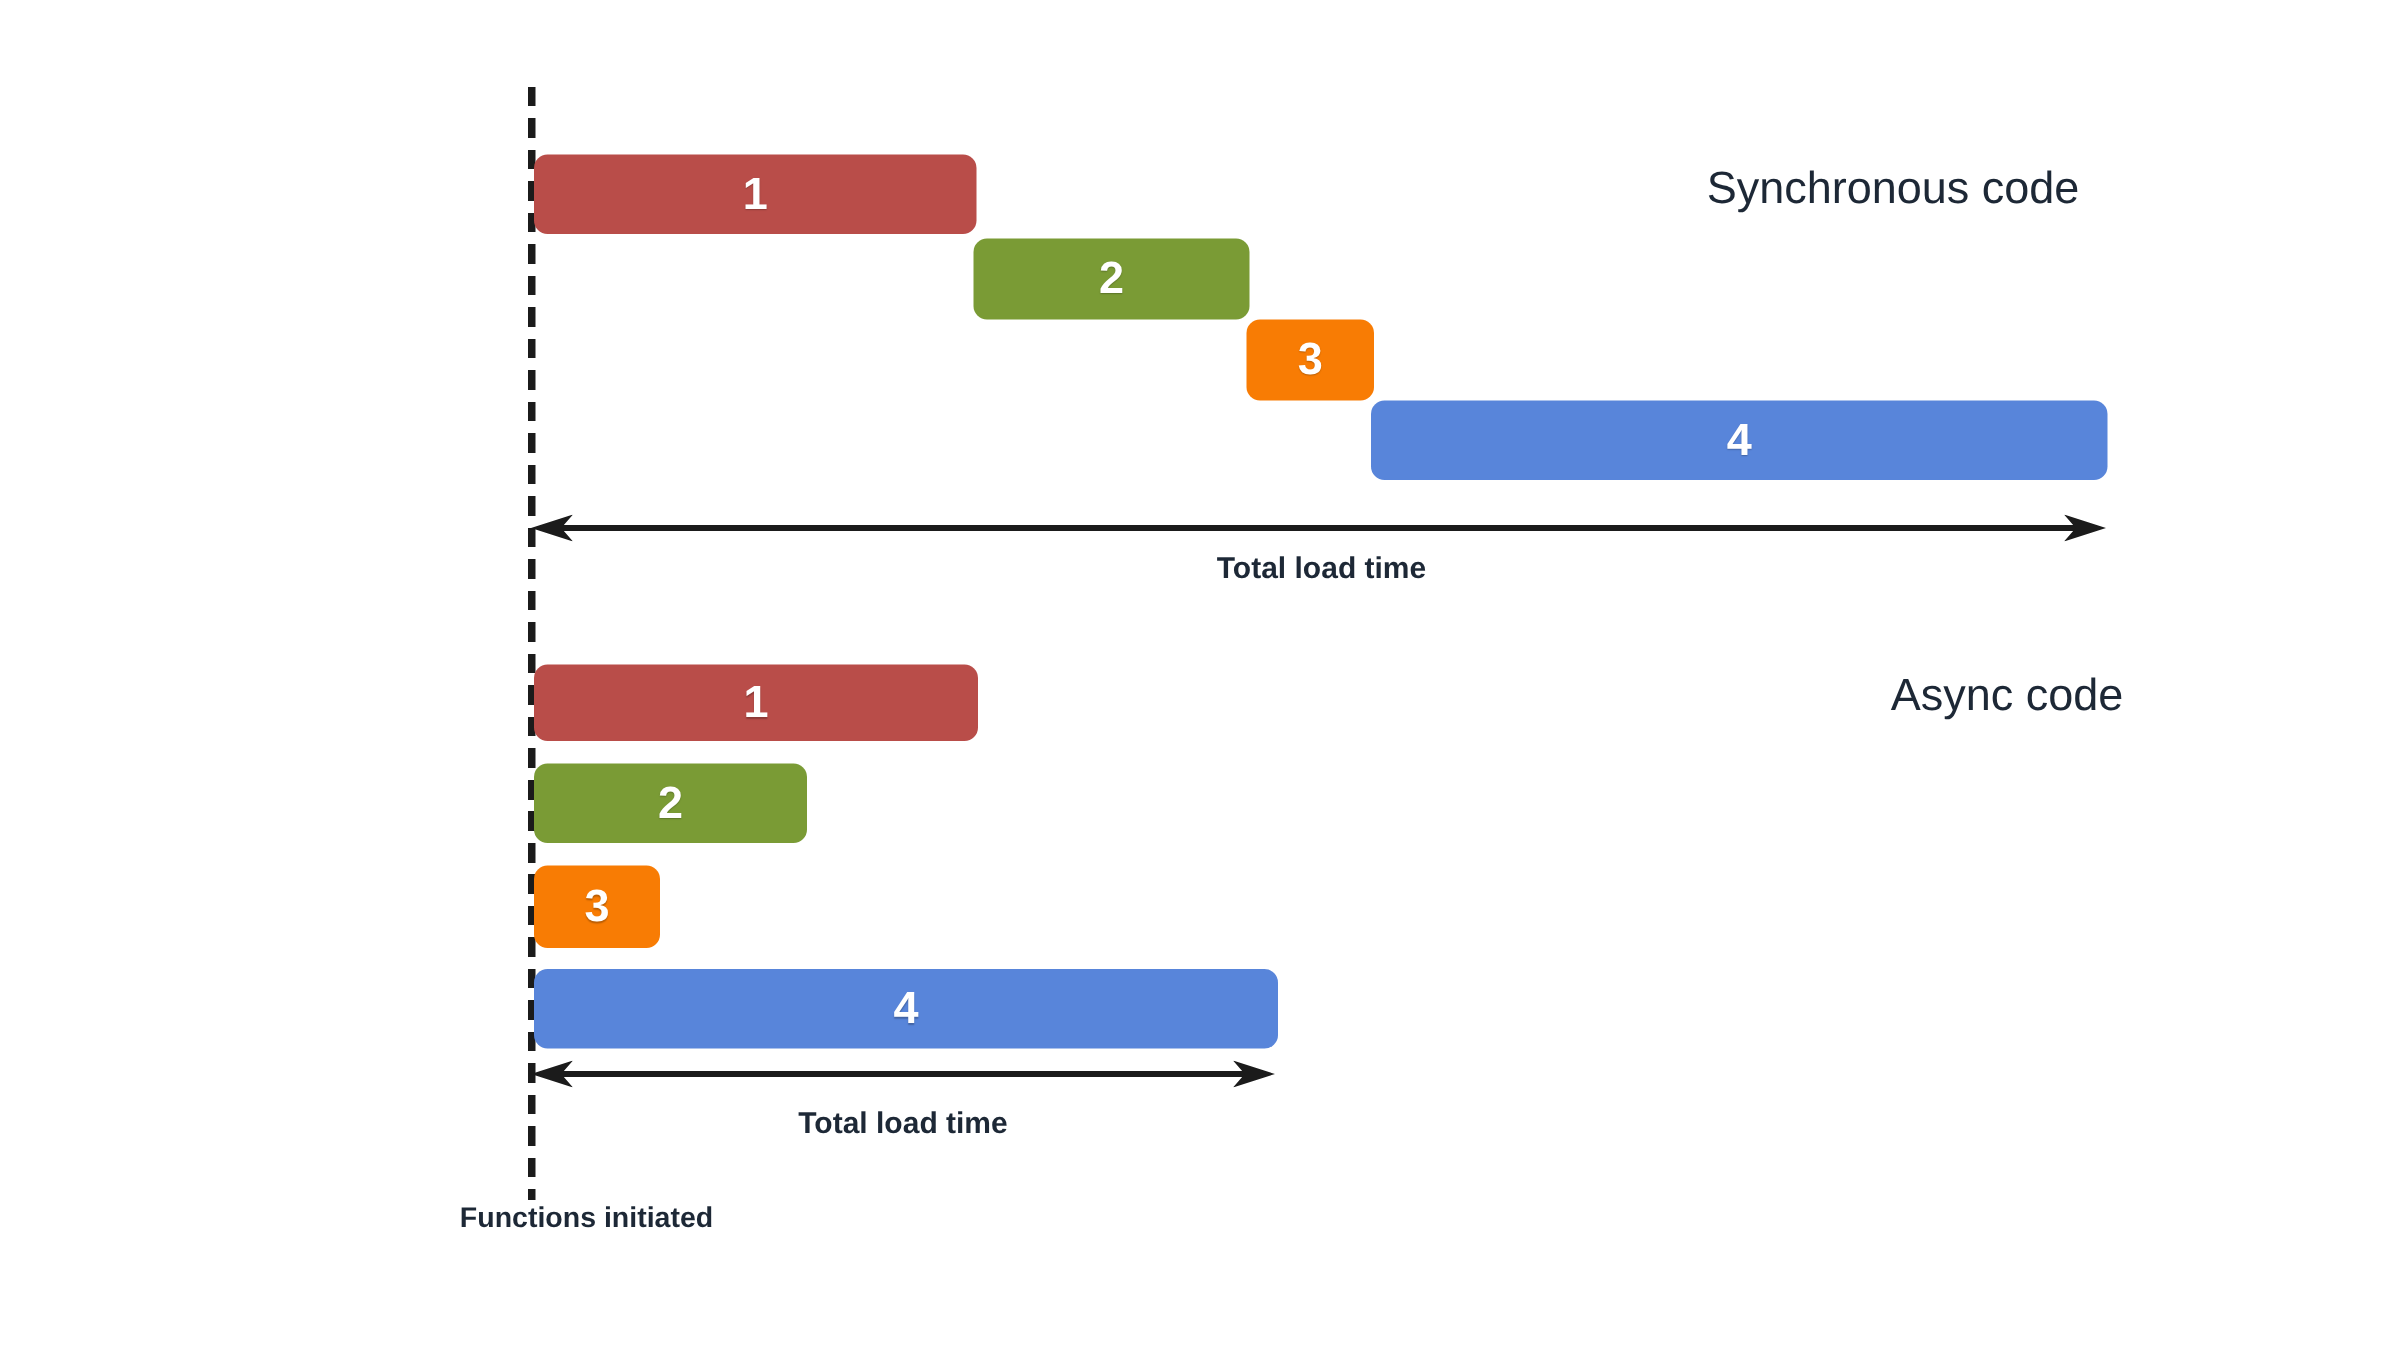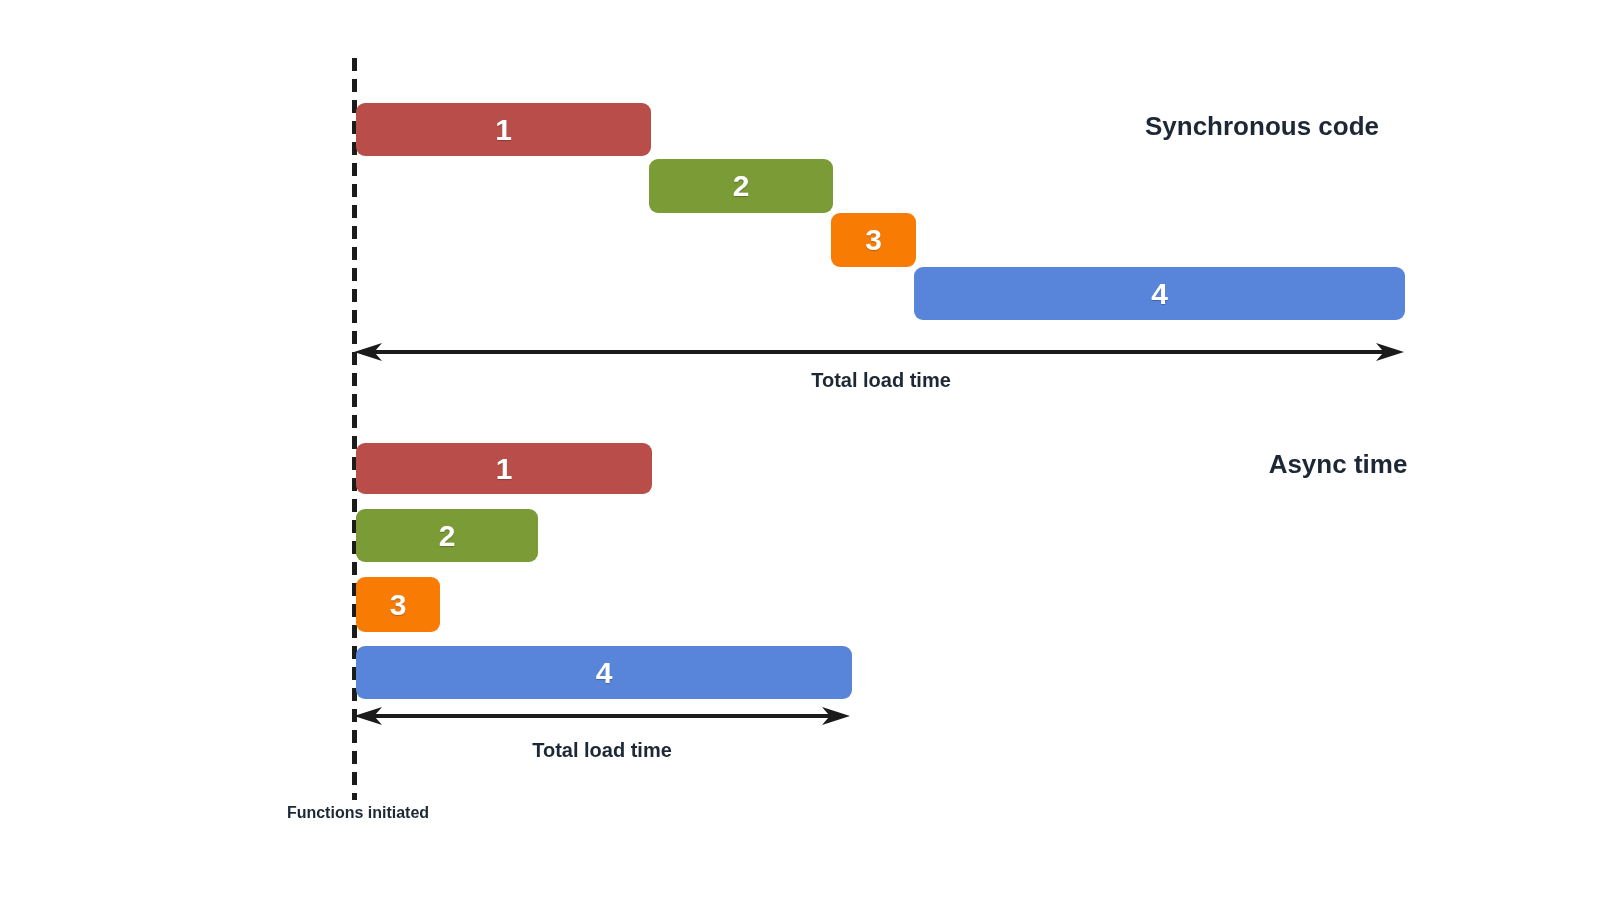"Synchronous code" .section-label { font-size: 26px -> 30px; font-weight: 700 -> 400 }
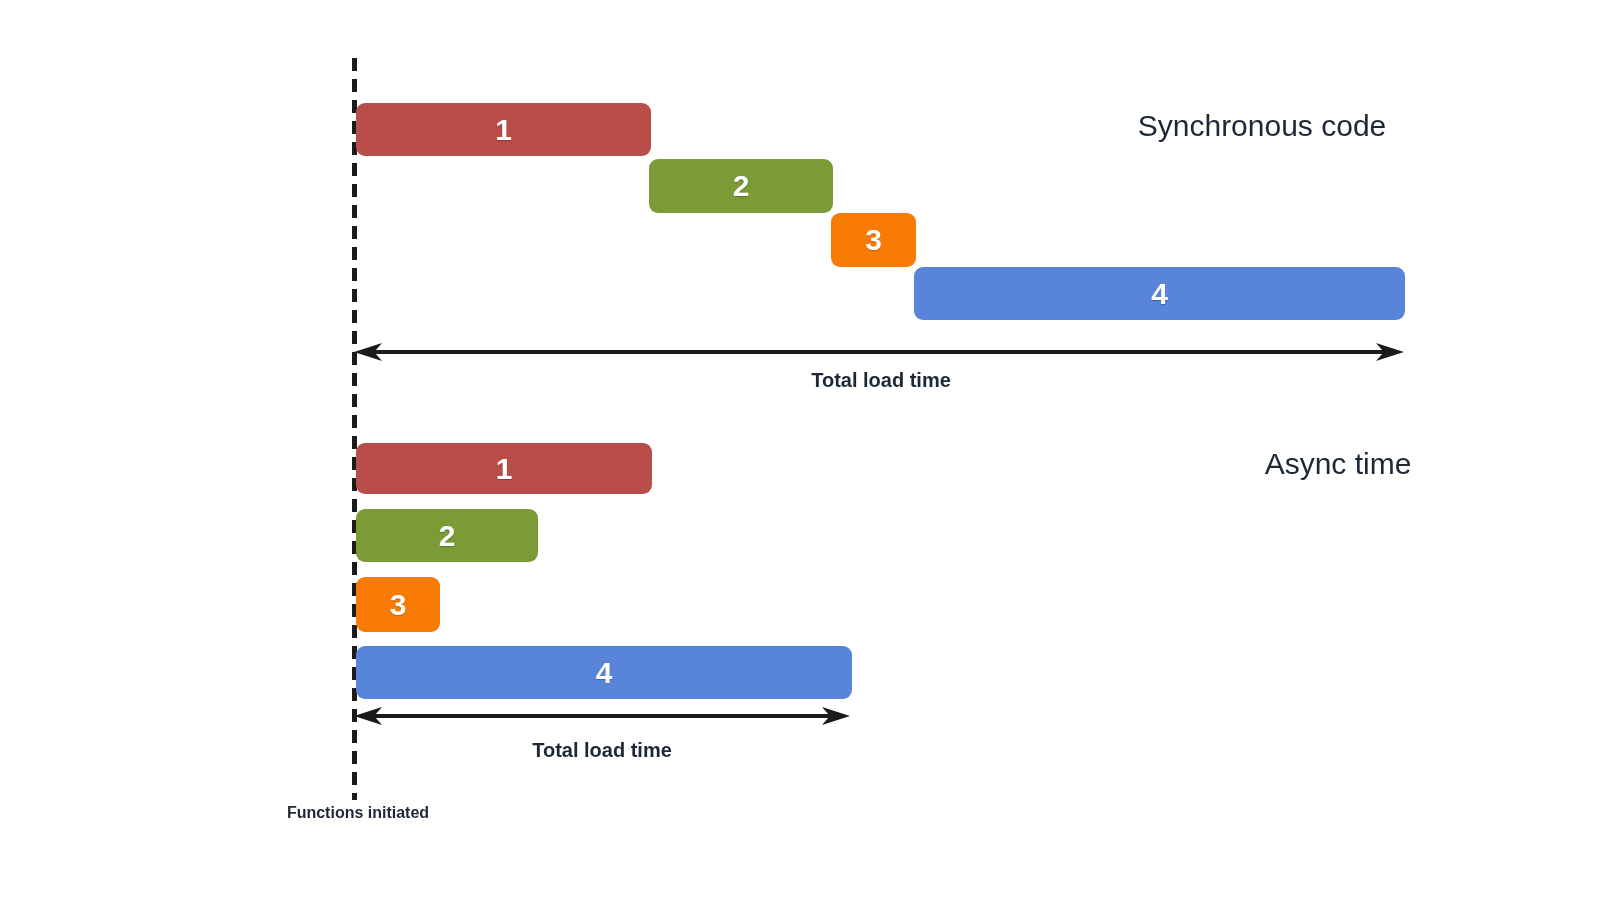"Async time" div.section-label { text: time -> code }
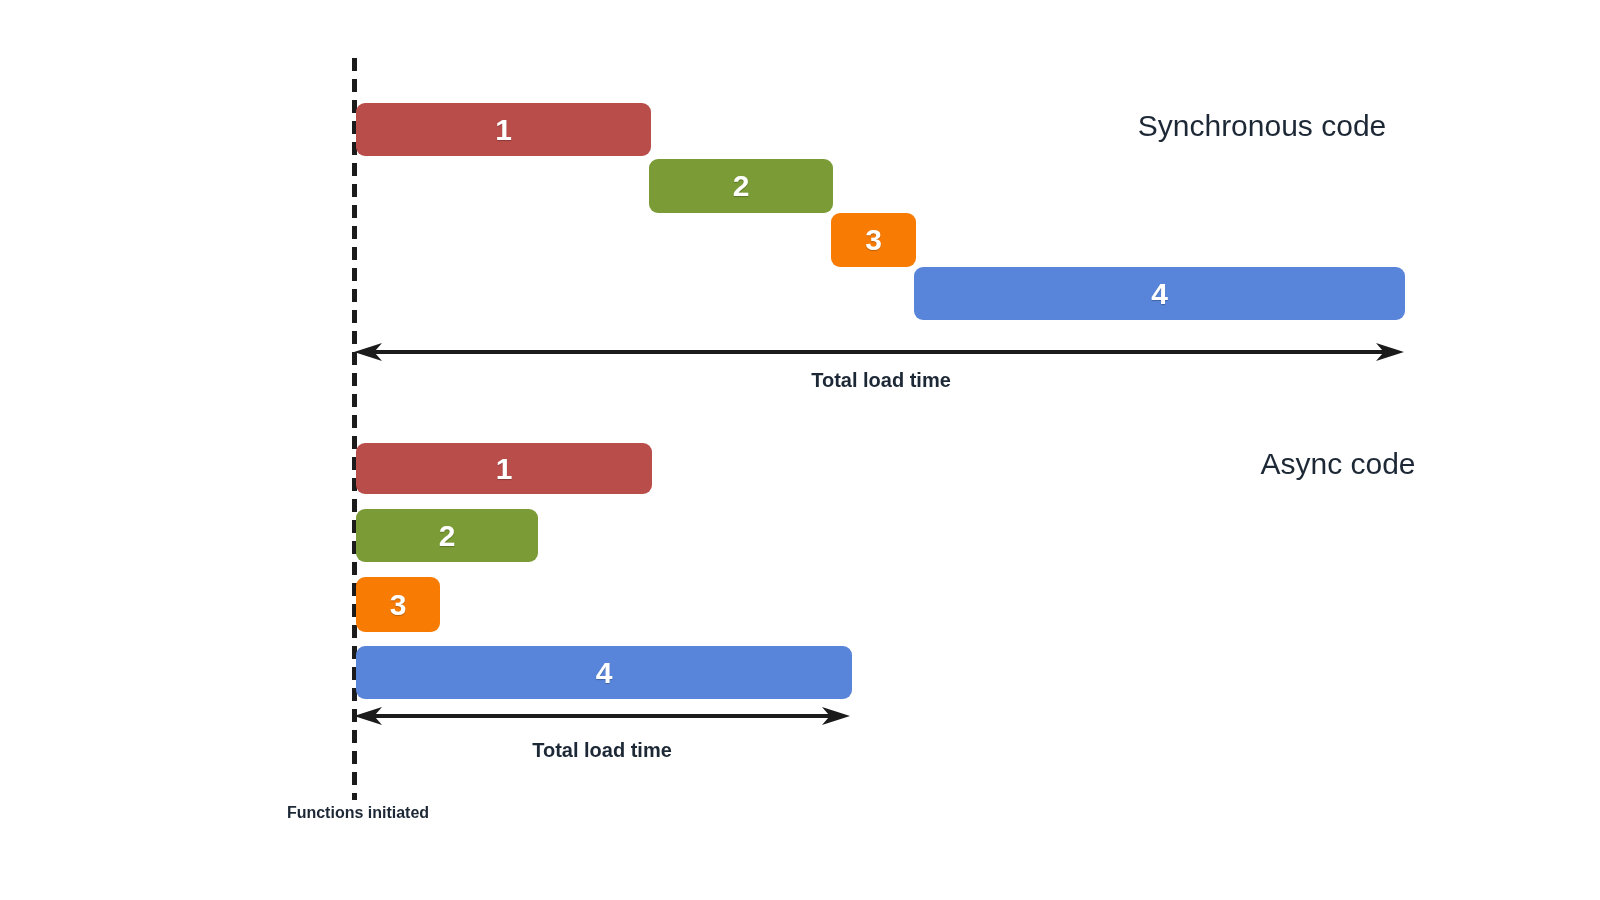"Functions initiated" .axis-label { font-size: 16px -> 19px; margin-left: none -> 33px }
